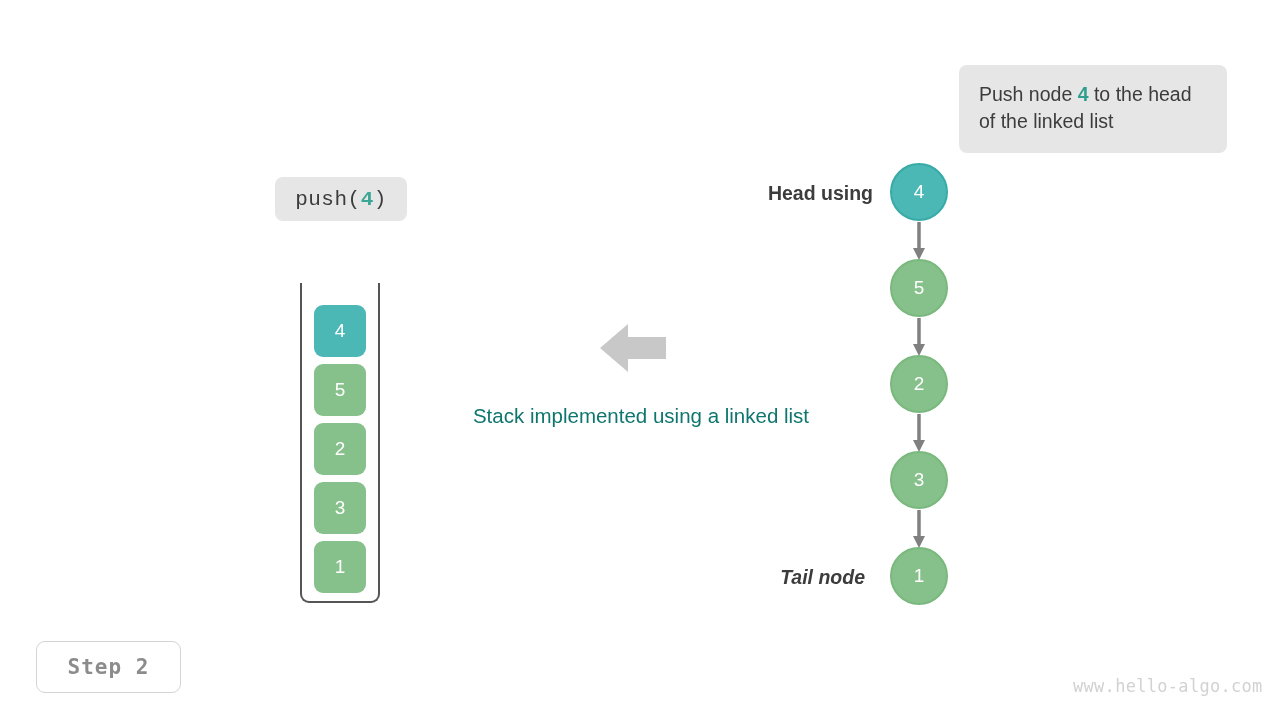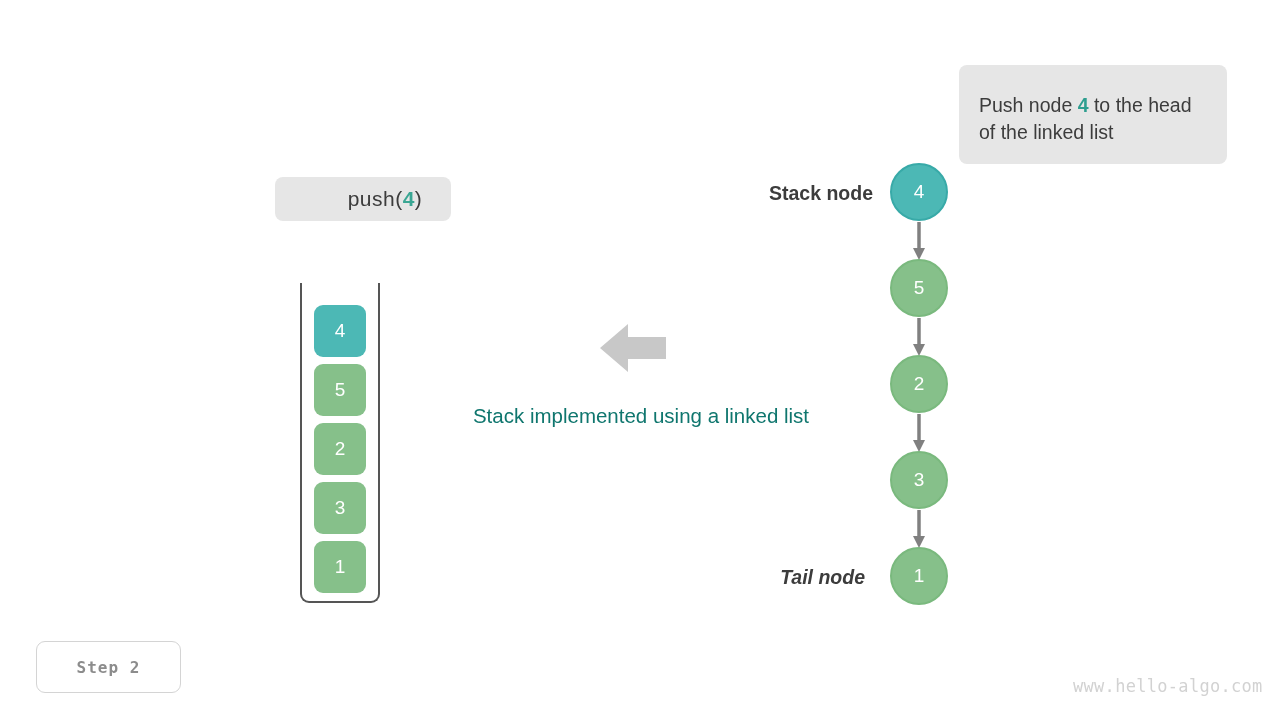"Push node 4 to the" #callout { padding: 27px 20px 18px 20px -> 16px 20px 18px 20px }
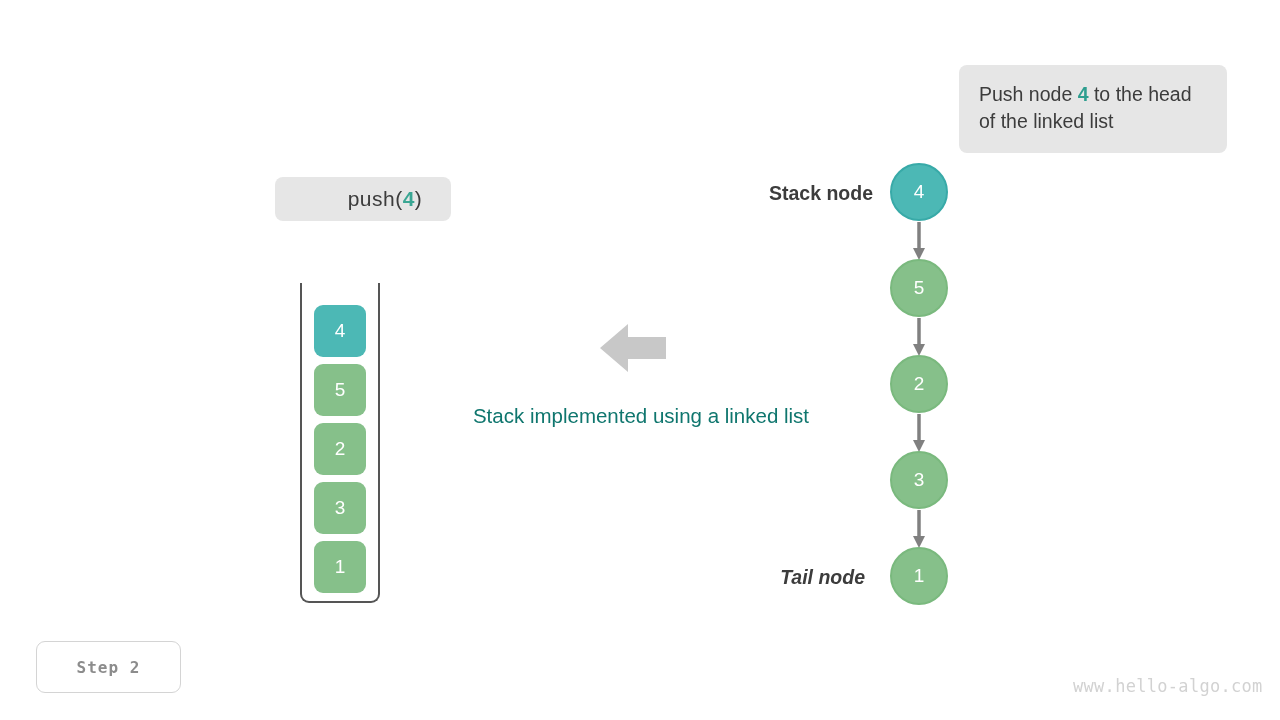"push(" #push-label { font-family: Liberation Sans, sans-serif -> Liberation Mono, monospace; padding-left: 44px -> none }
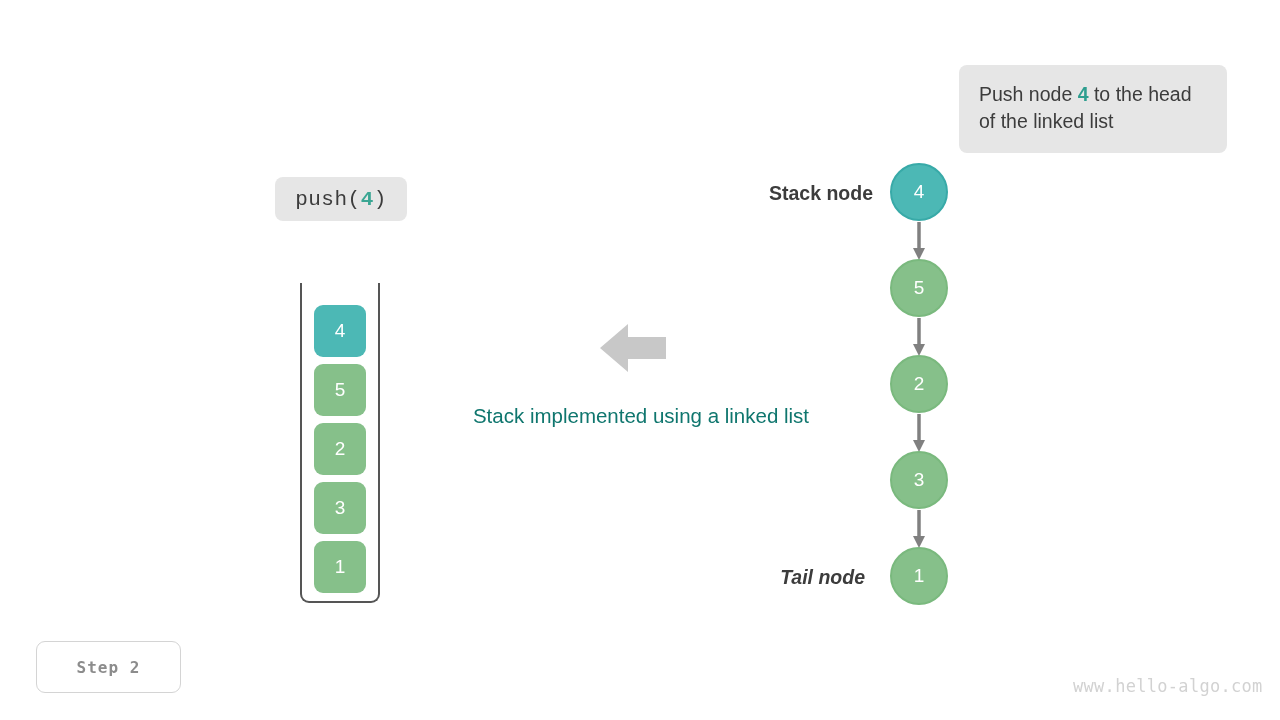"Stack node" div.ll-label { text: Stack node -> Head using }
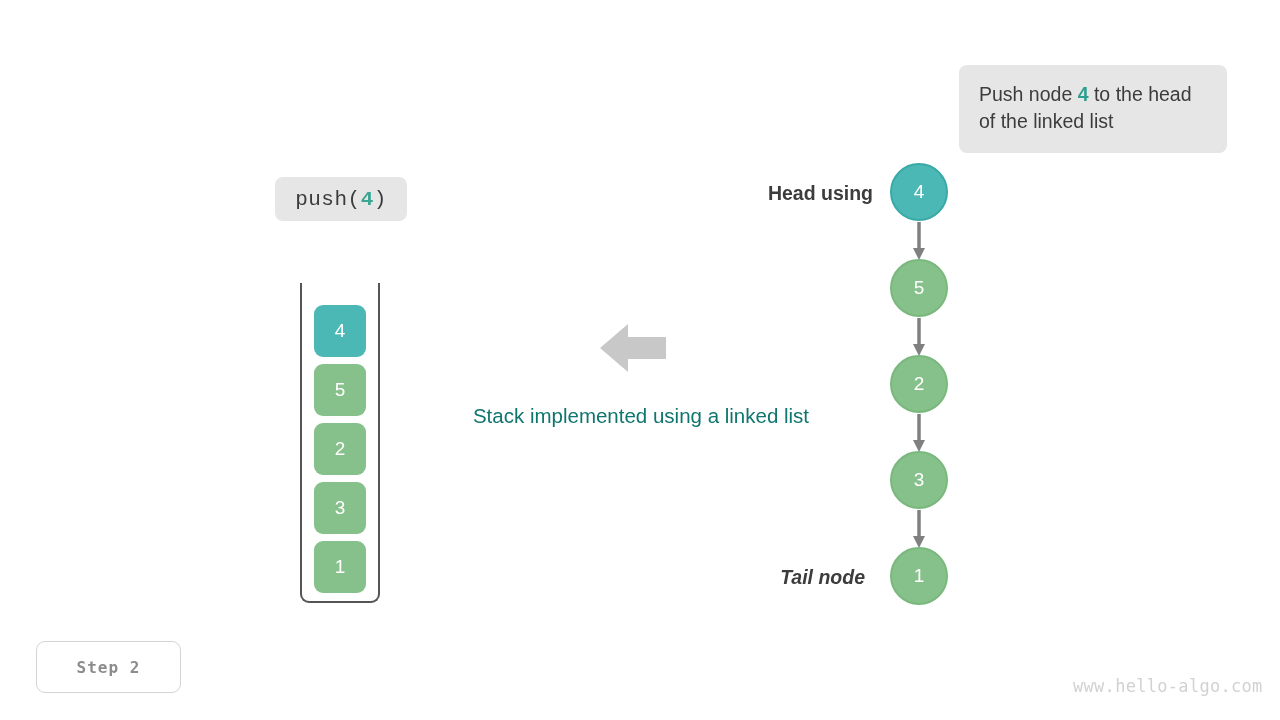"Step 2" #step-badge { font-size: 16px -> 21px }
